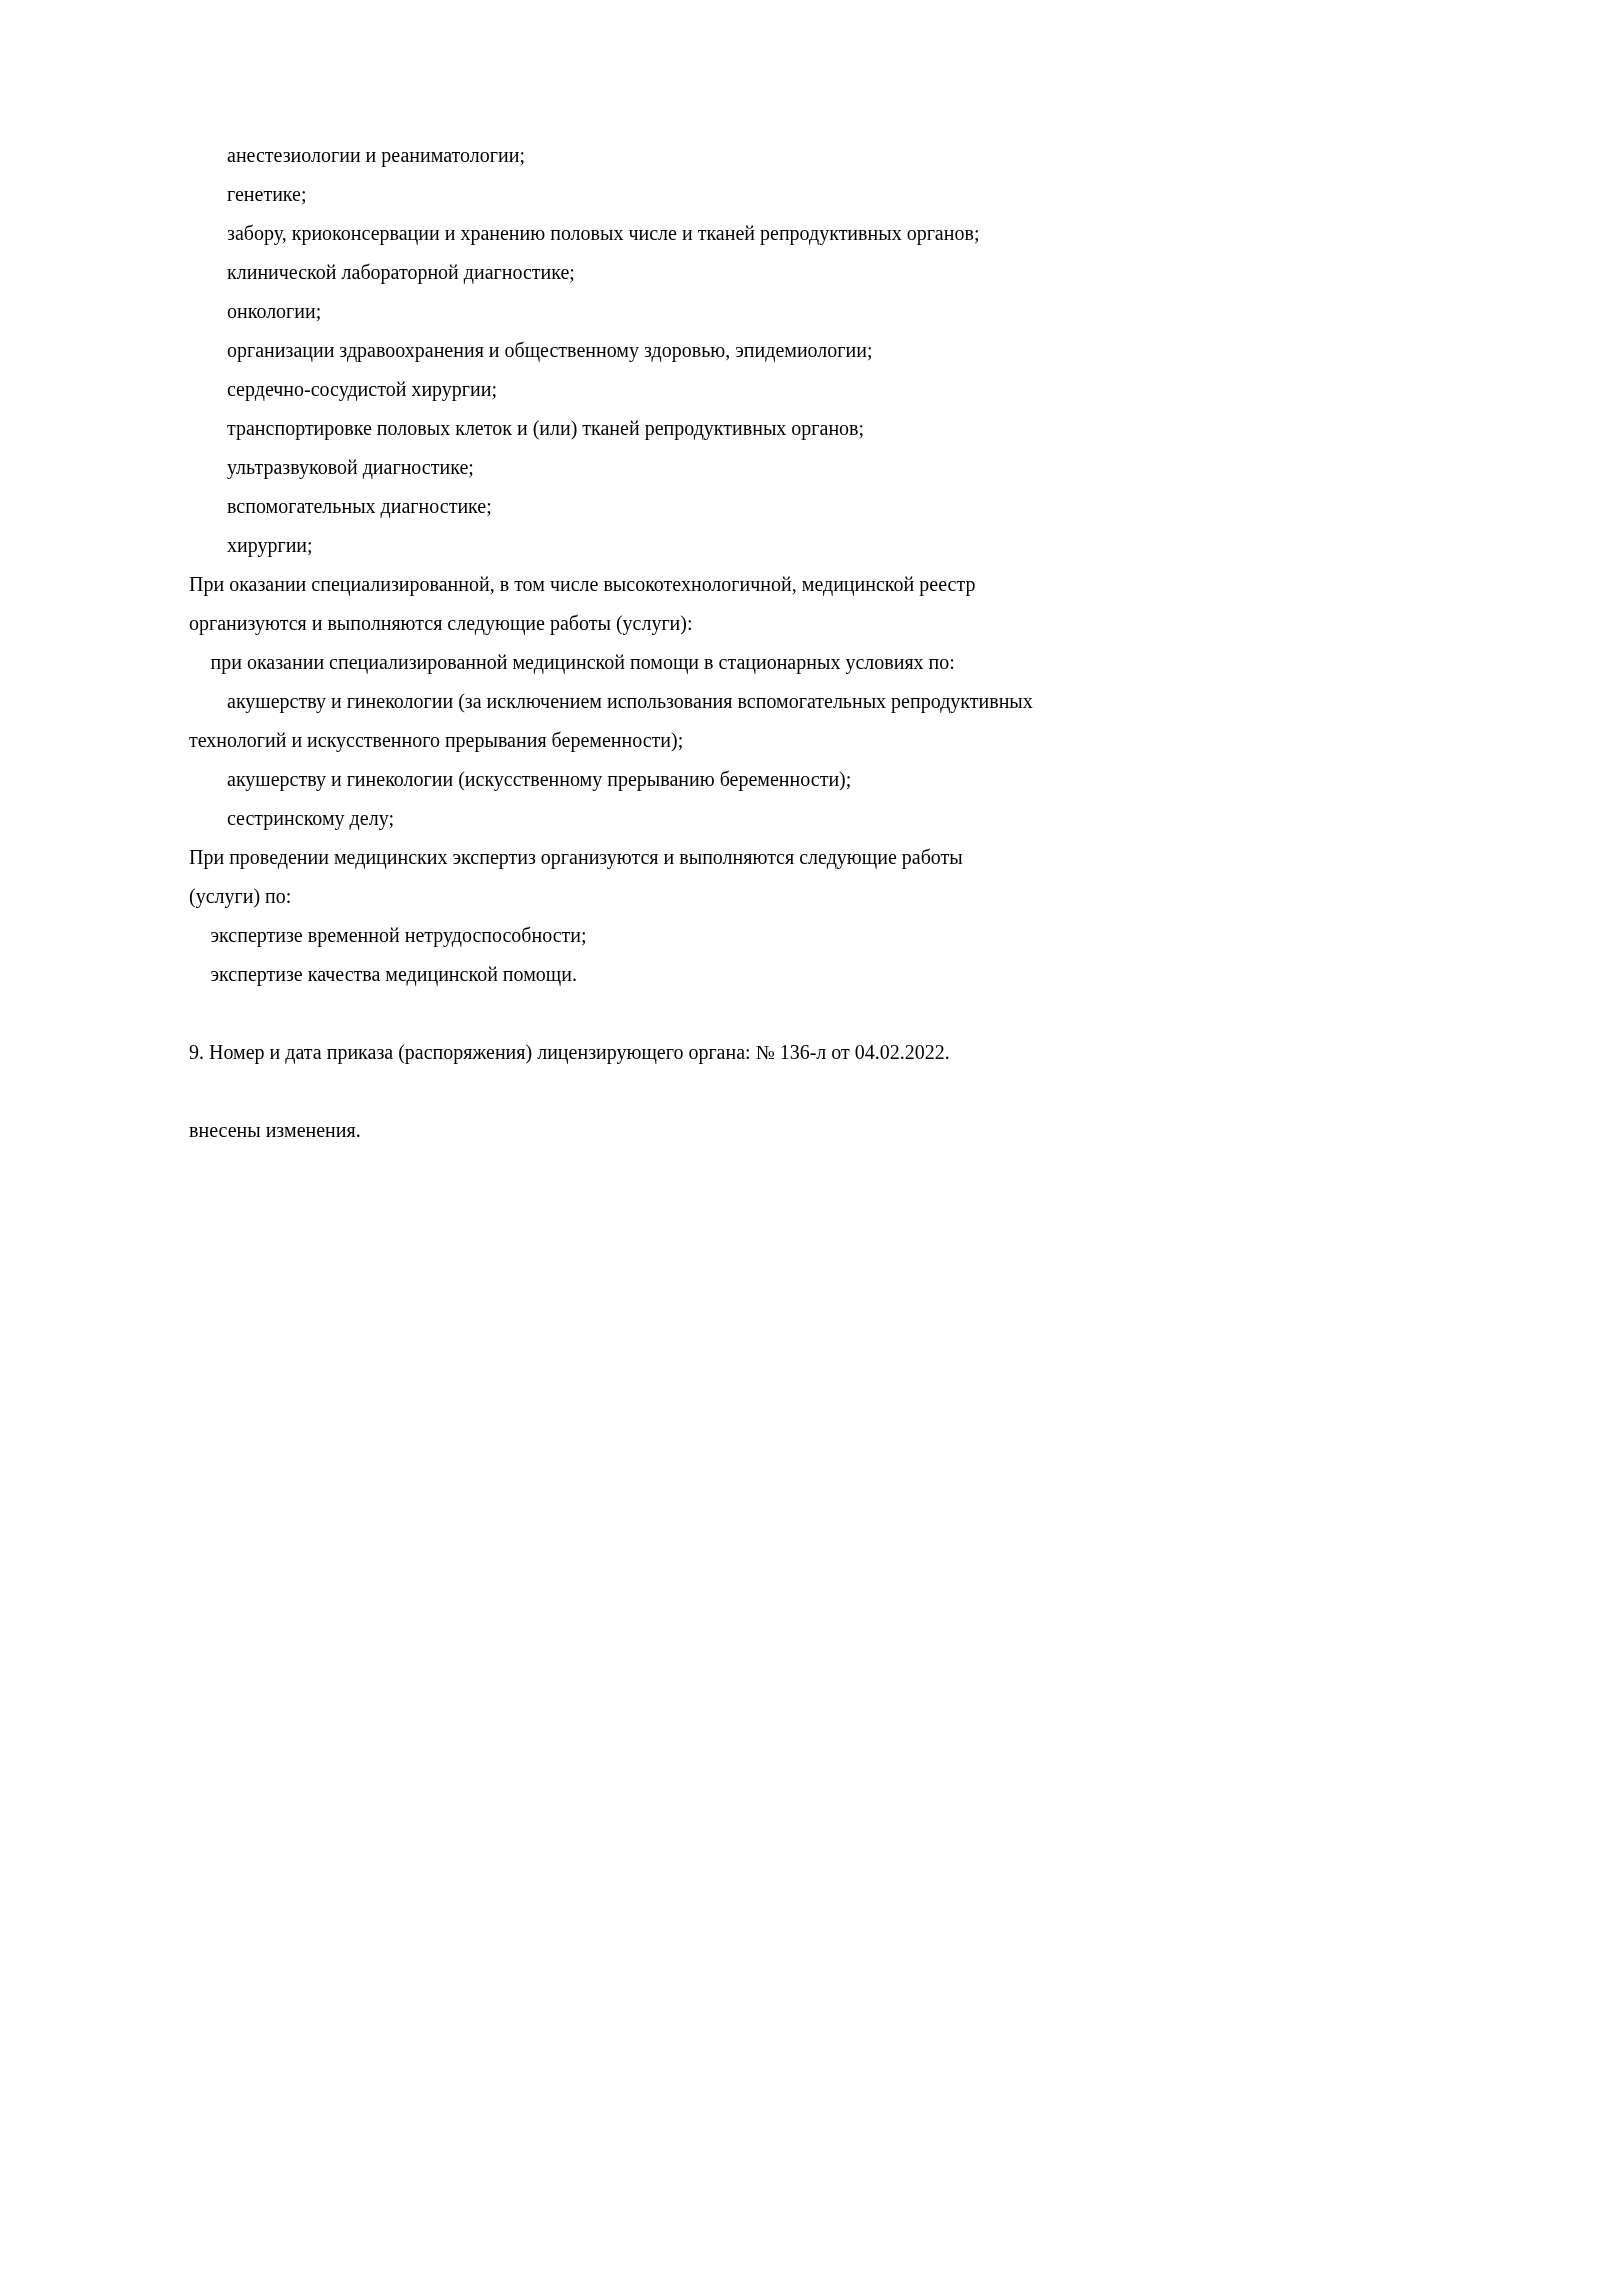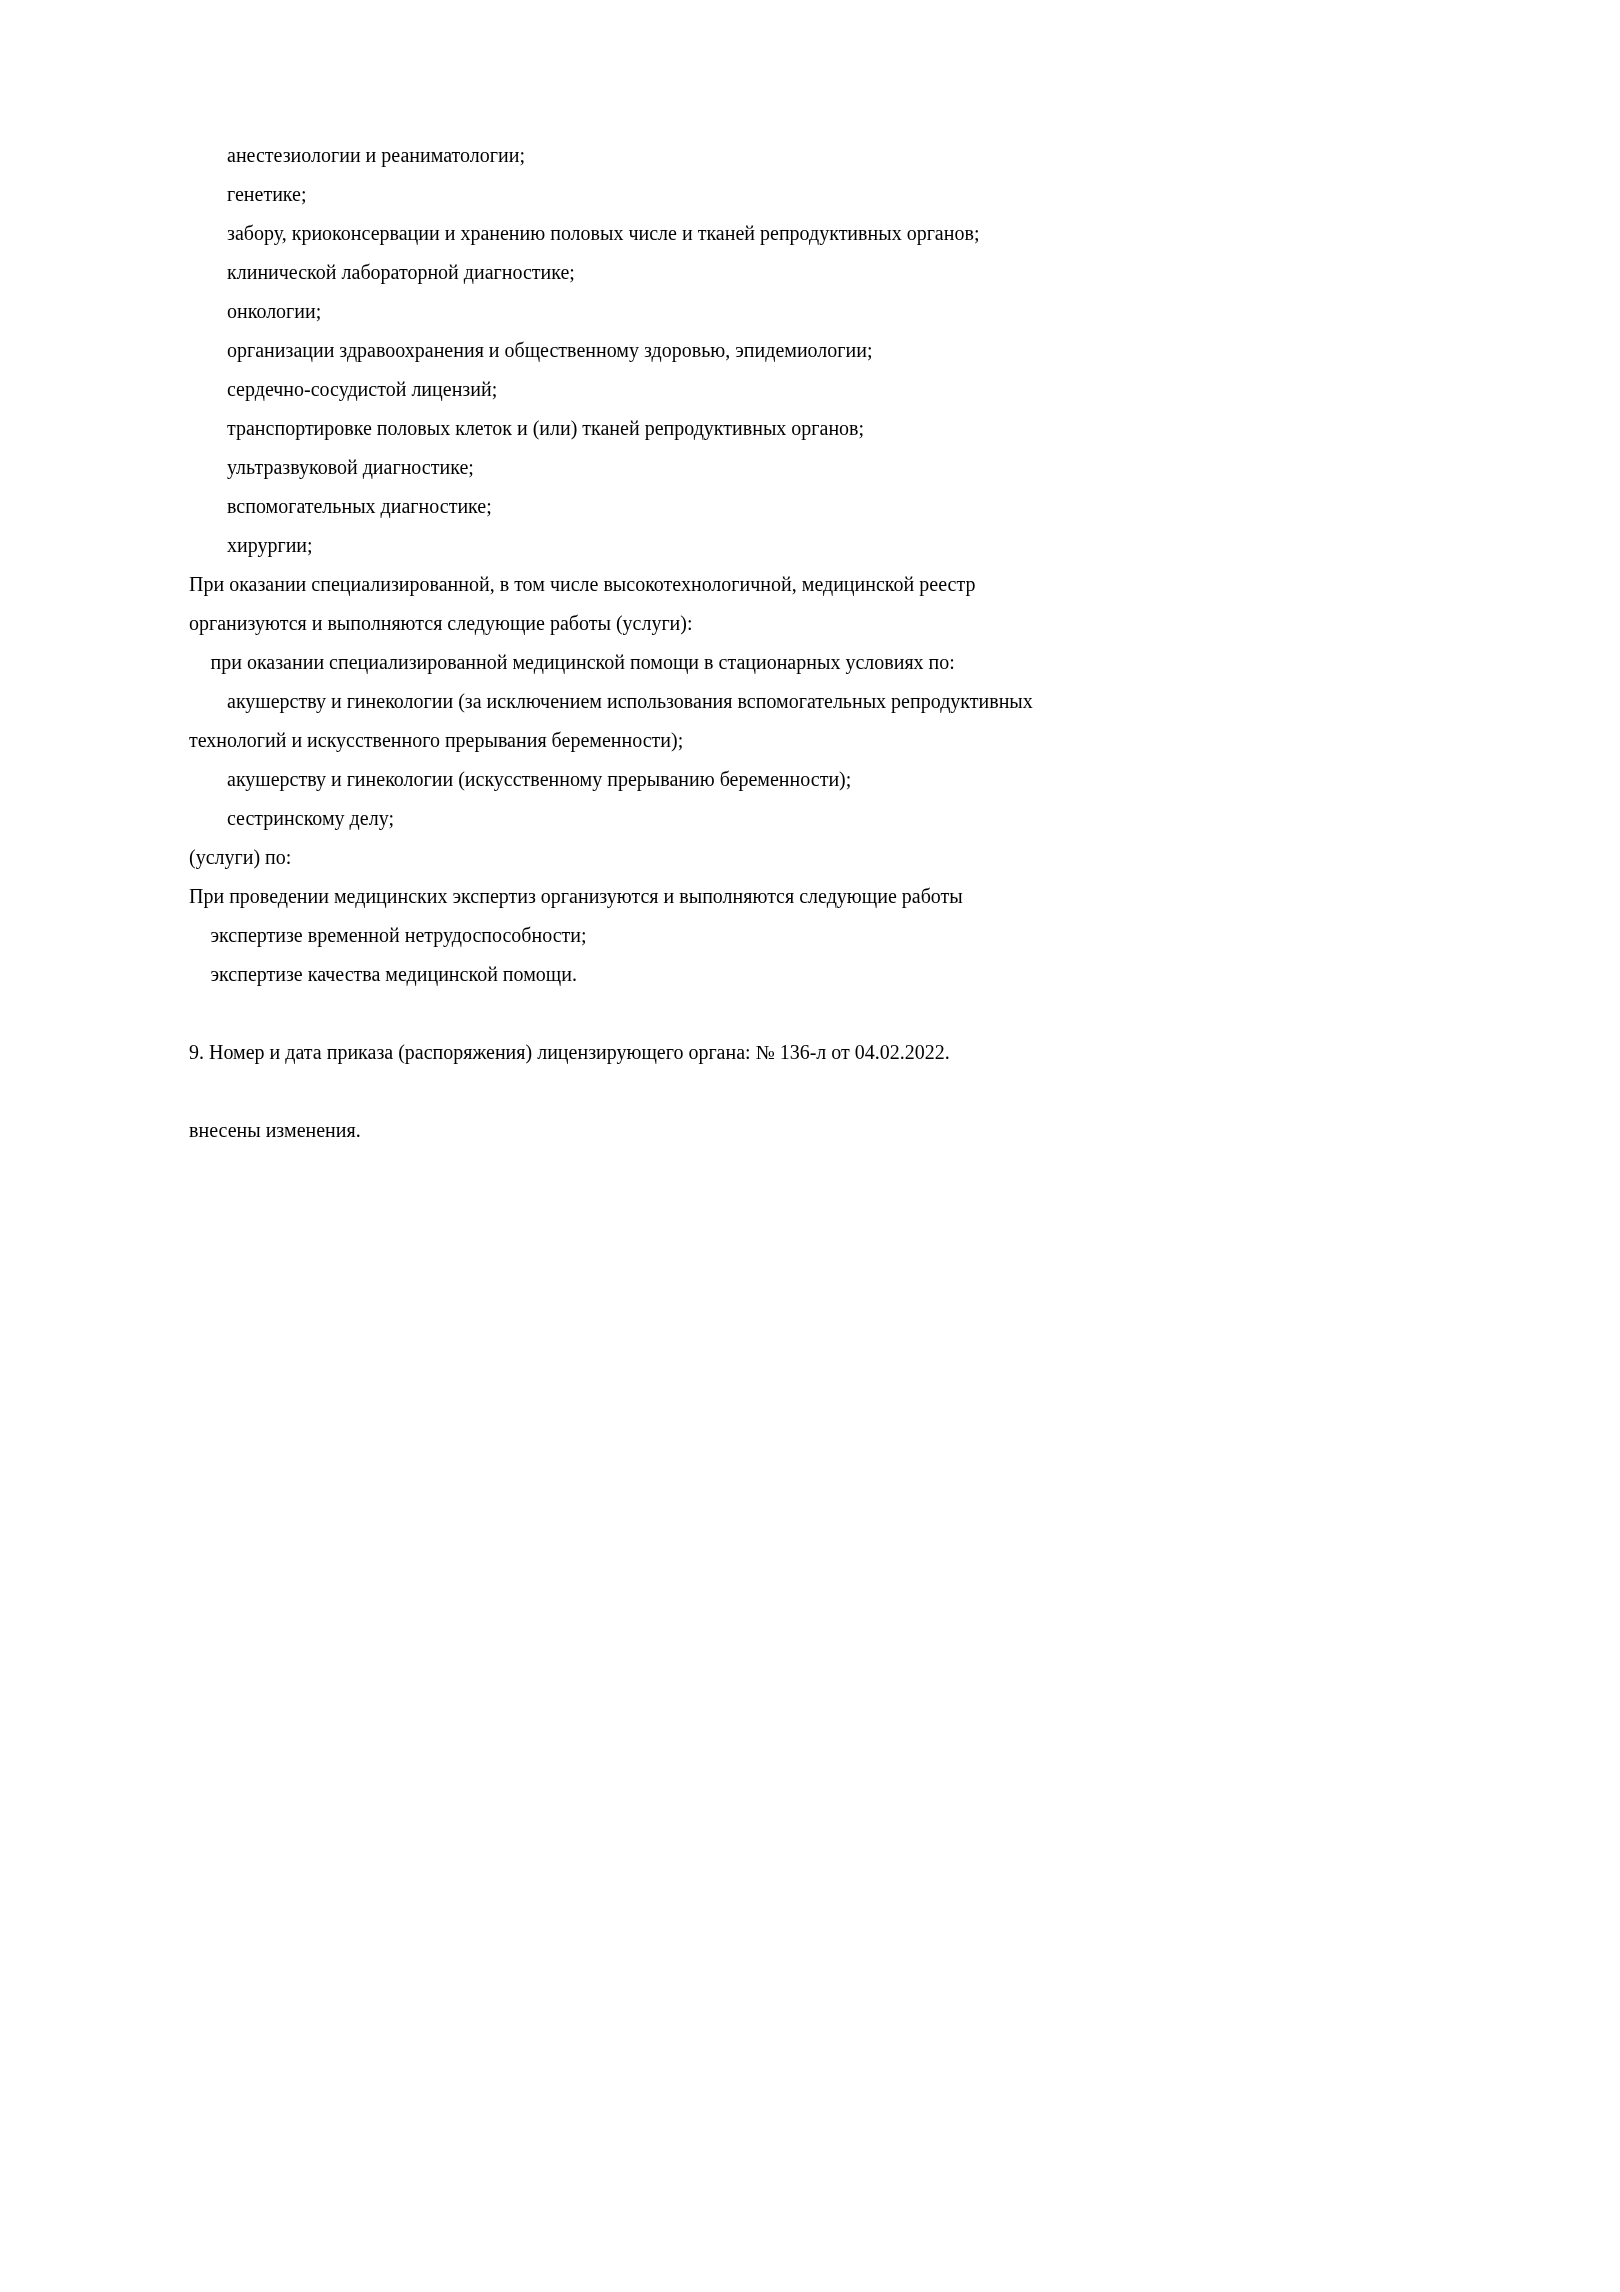"сердечно-сосудистой лицензий;" div.line { text: лицензий -> хирургии }
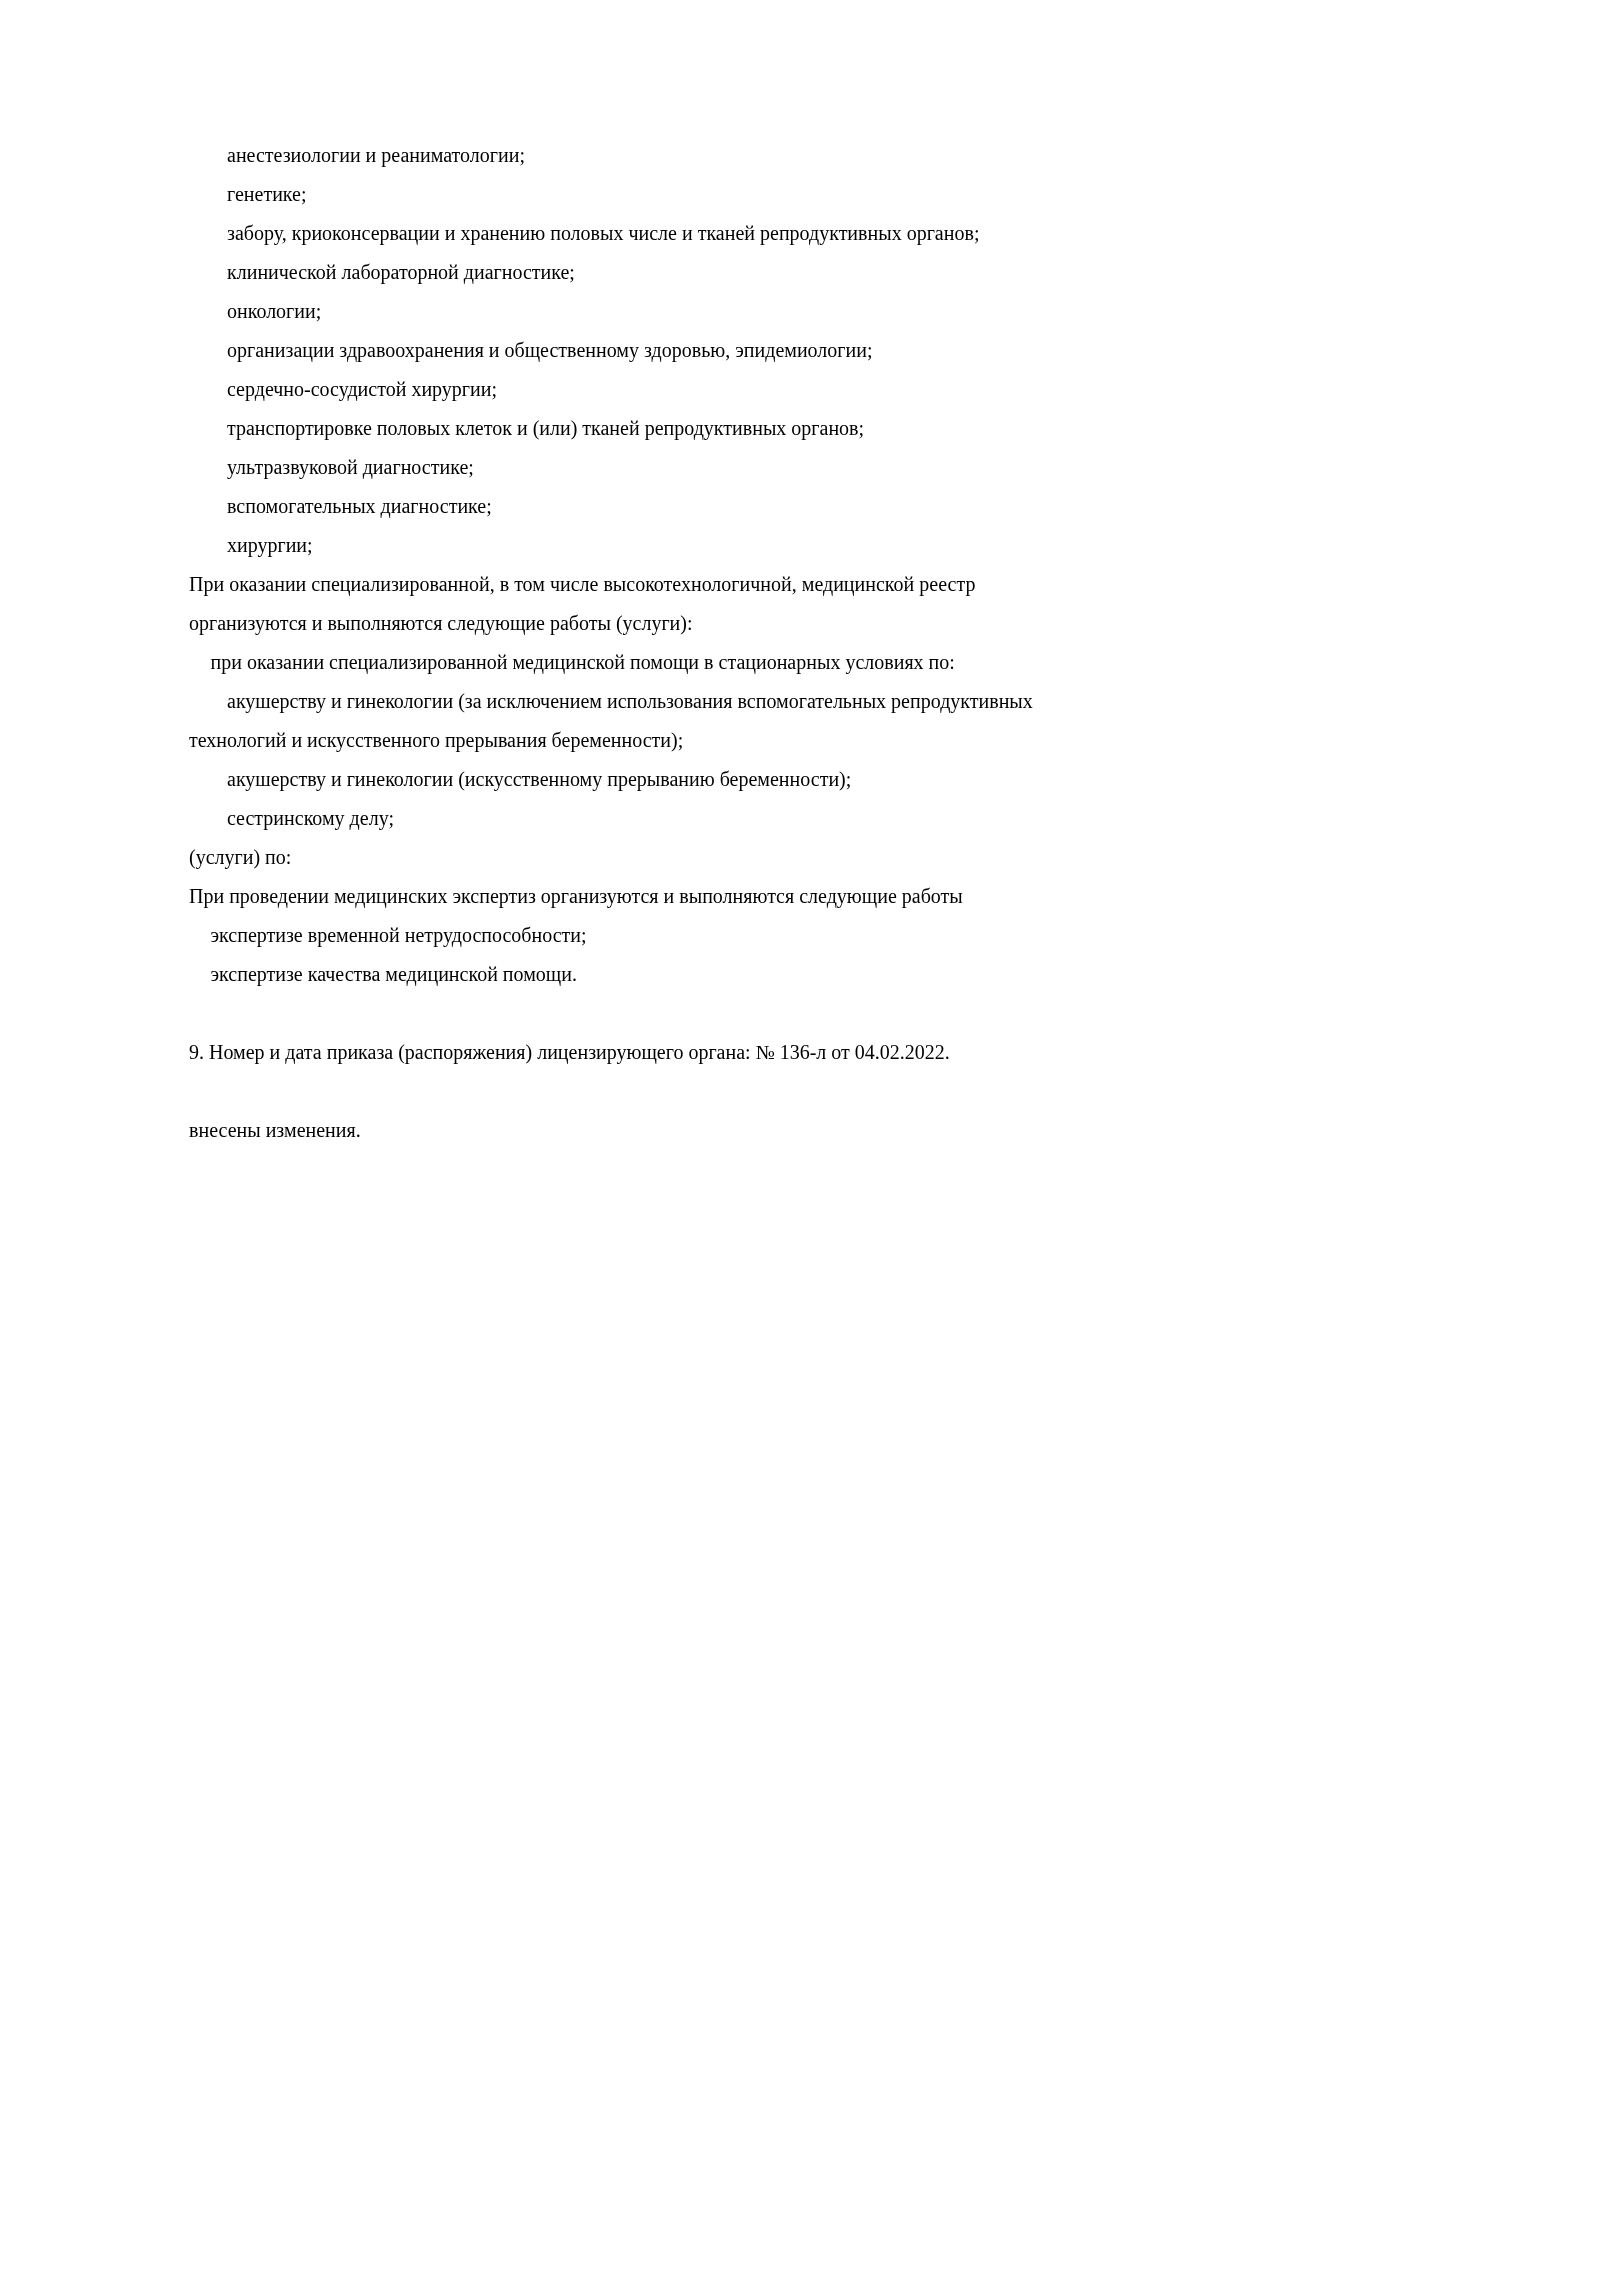"(услуги) по:" div.line { order: before "При проведении медицинских экспертиз" -> after "При проведении медицинских экспертиз" }
